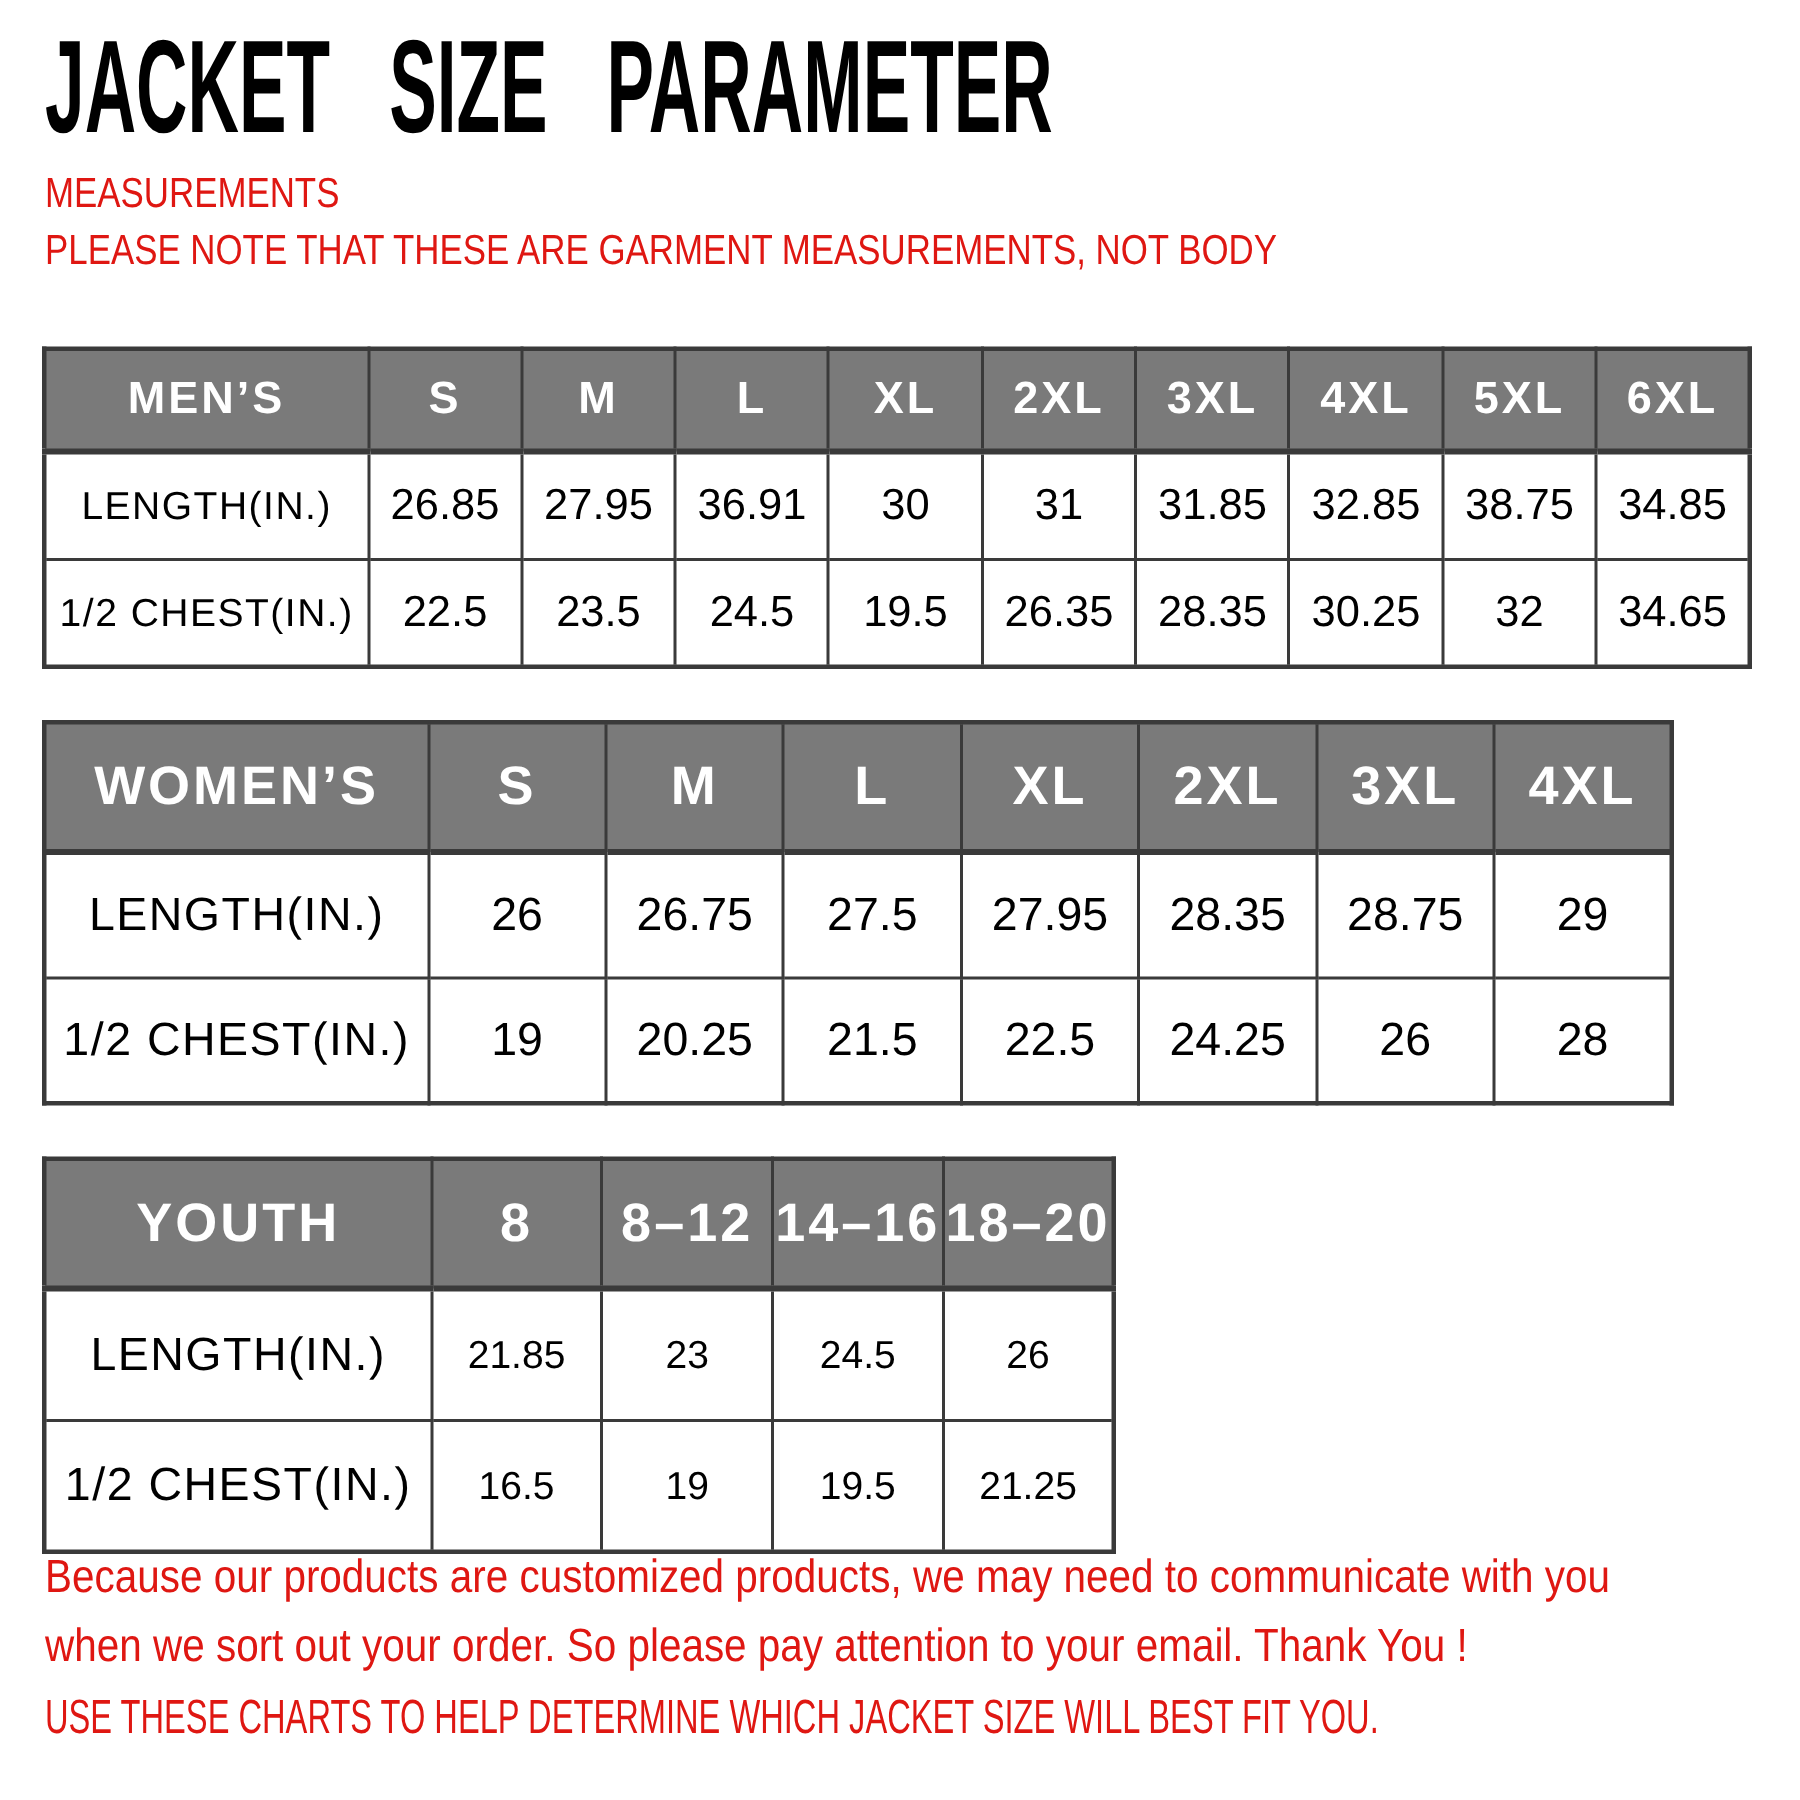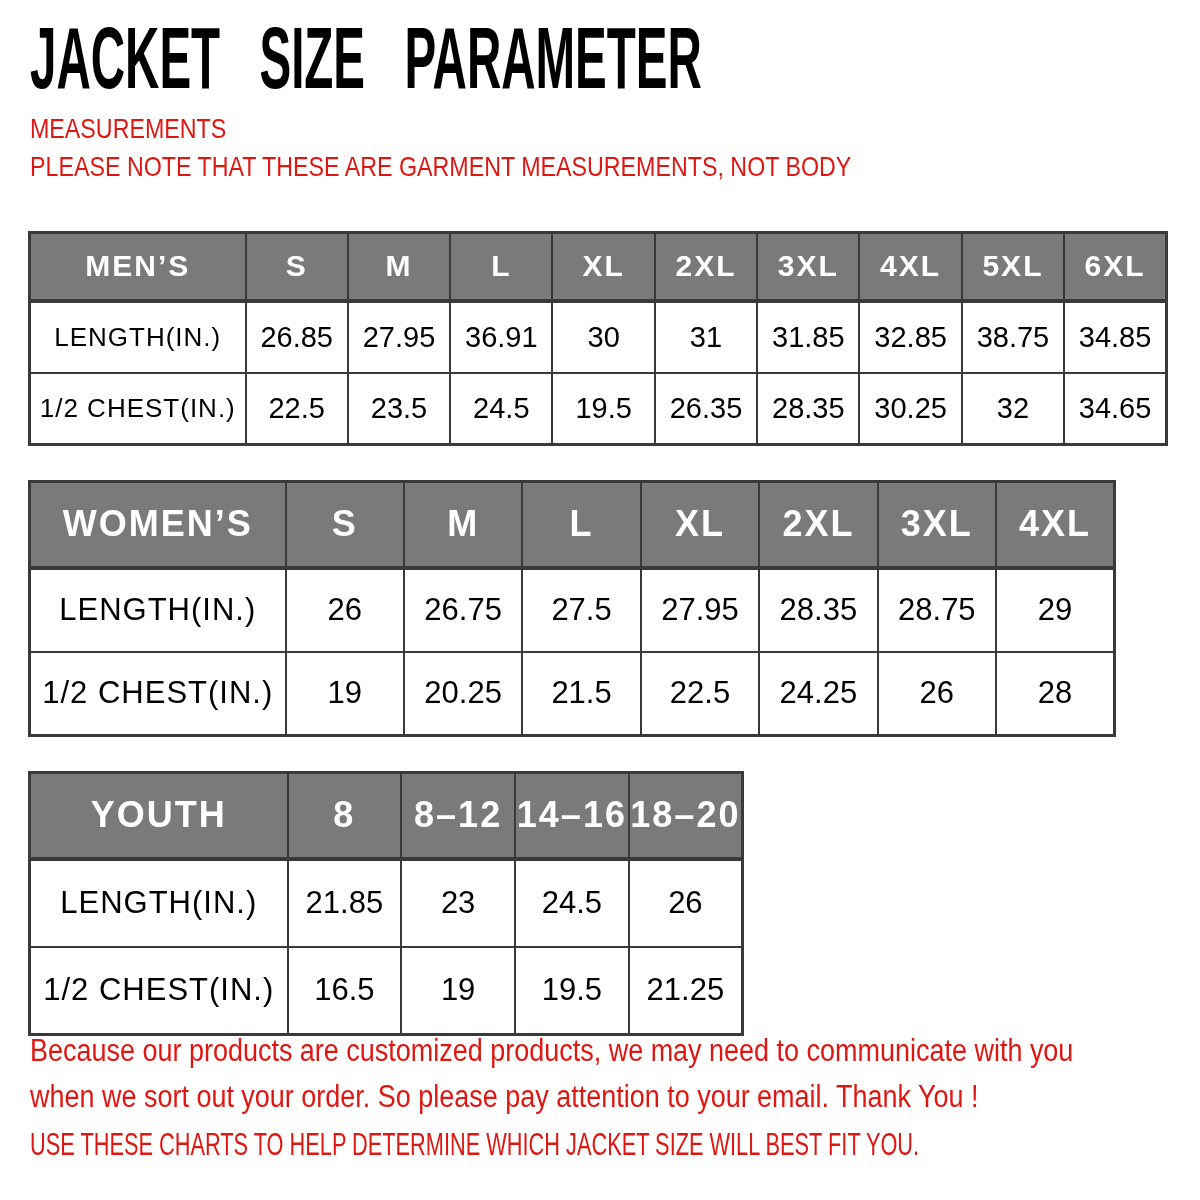"21.85" .t-youth td { font-size: 31px -> 26px }
